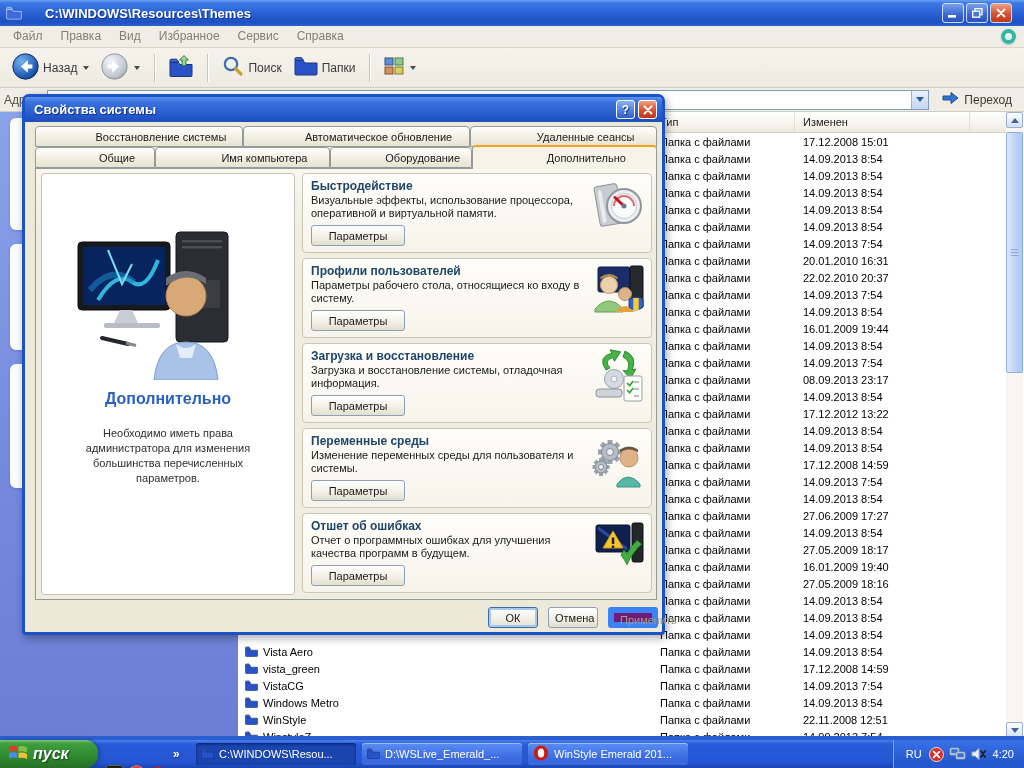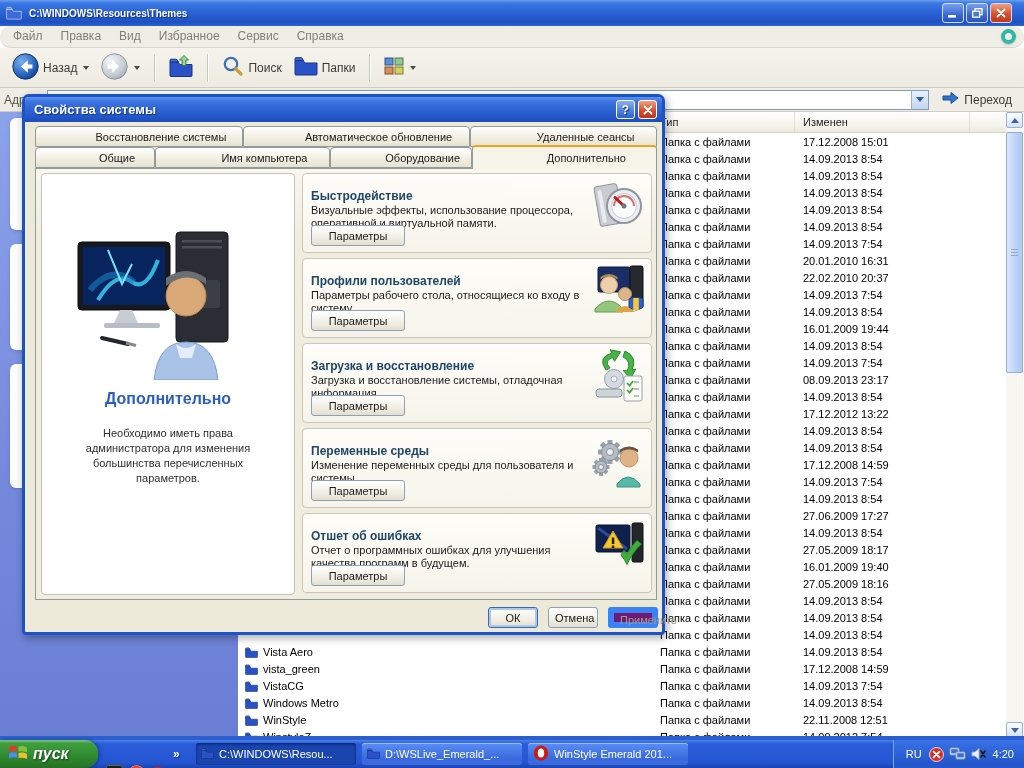"C:\WINDOWS\Resources\Themes" .t-text { font-size: 10px -> 13px; margin-left: none -> 16px }
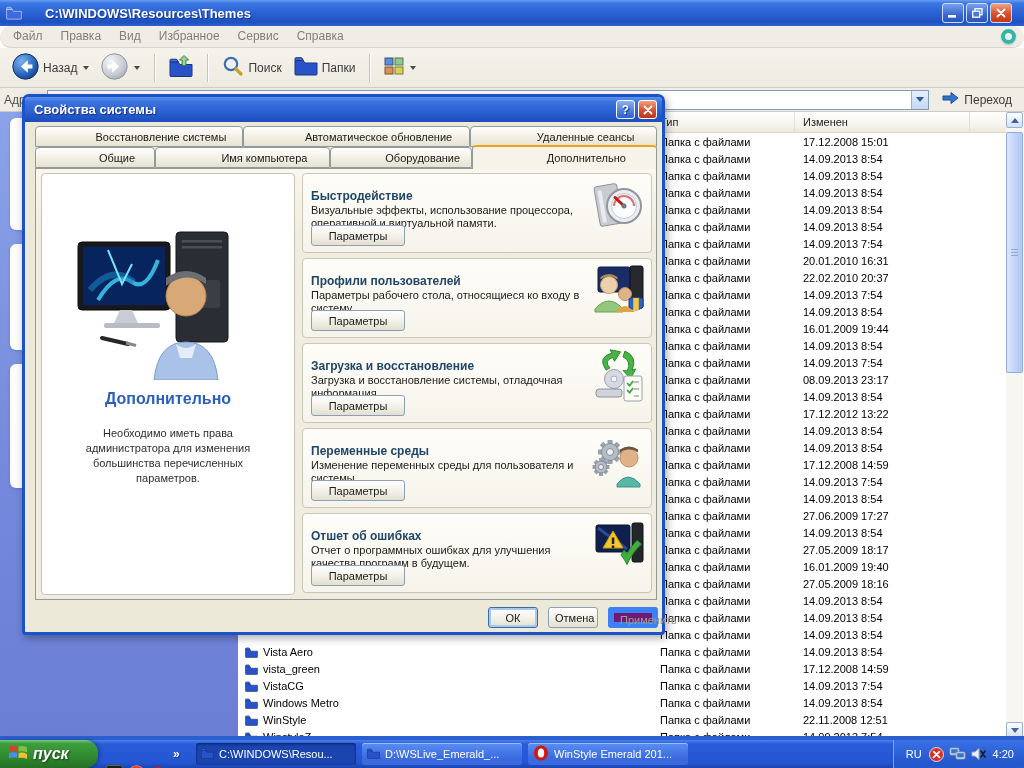"Файл Правка Вид Избранное Сервис" .menubar { border-radius: 11px -> none }
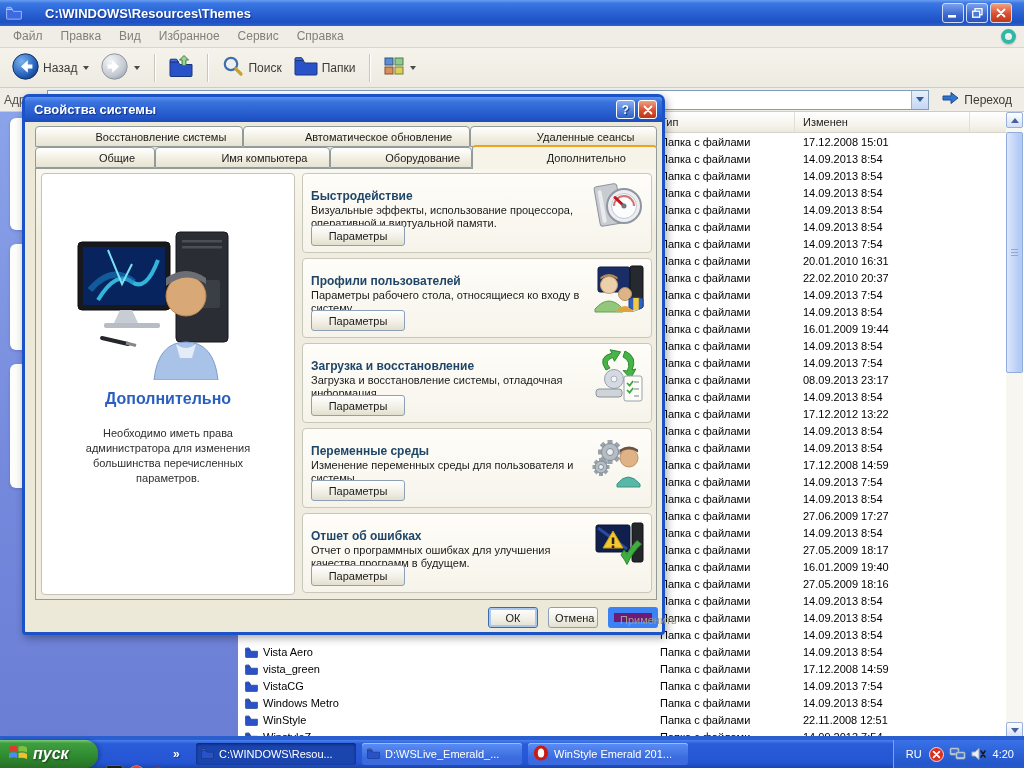"Быстродействие" .group { padding: 15px 8px -> 5px 8px }
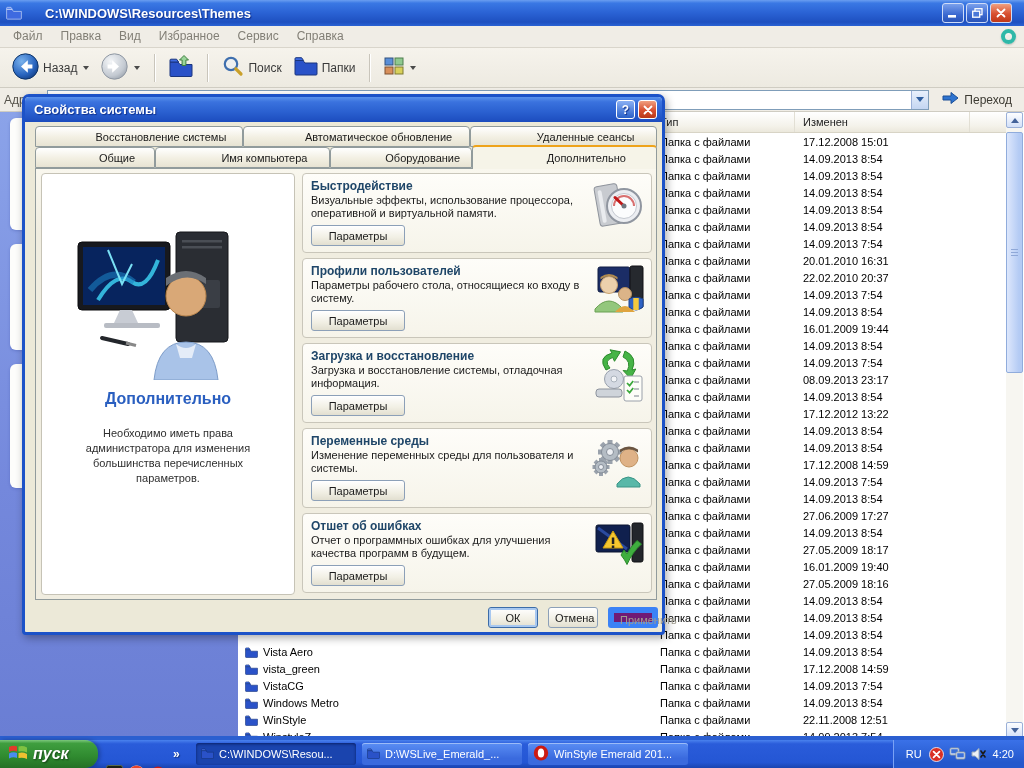"Vista Aero" .fc-name { align-items: flex-end -> center }
